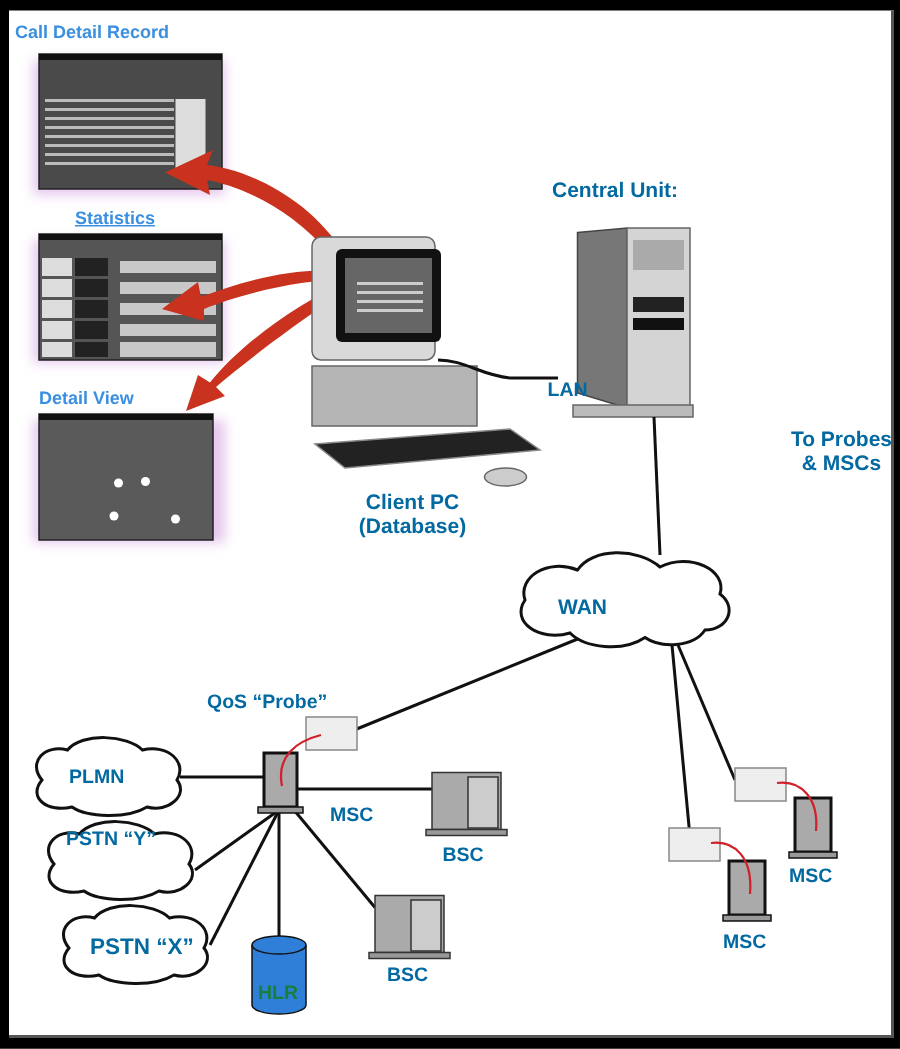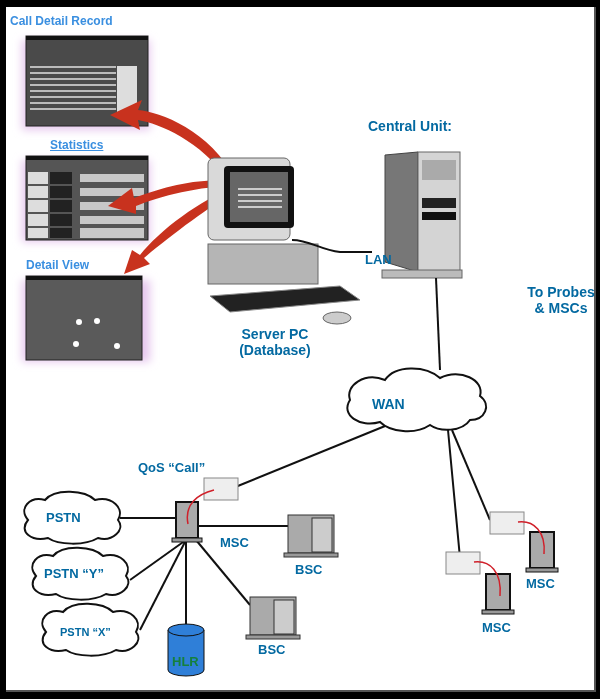"Server PC" div { text: Server -> Client }
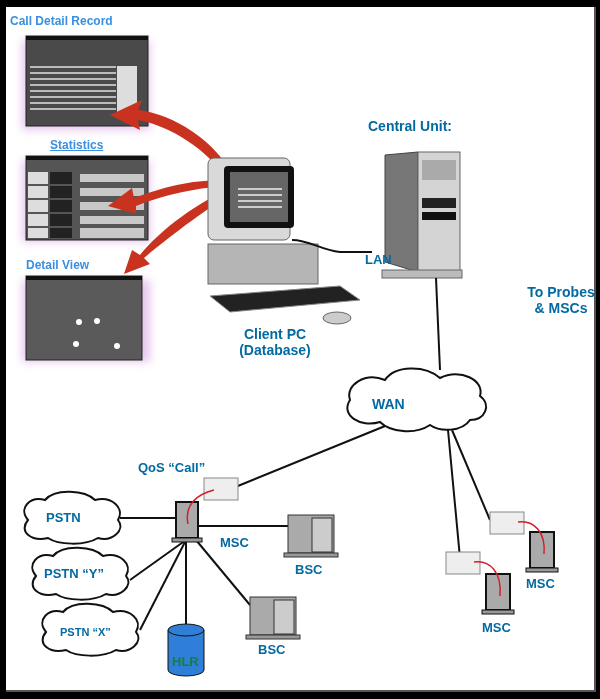"QoS “Call”" div.lbl { text: Call -> Probe }
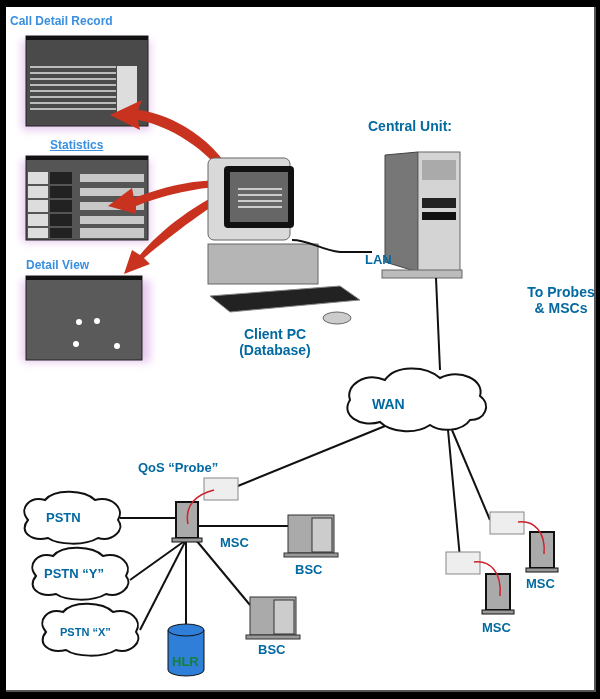"PSTN" div.lbl { text: PSTN -> PLMN }
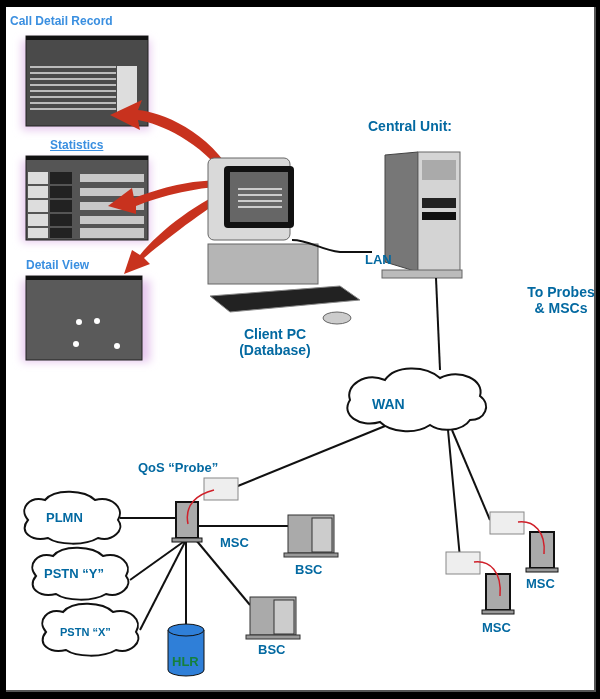"PSTN “Y”" div.lbl { top: 566px -> 551px }
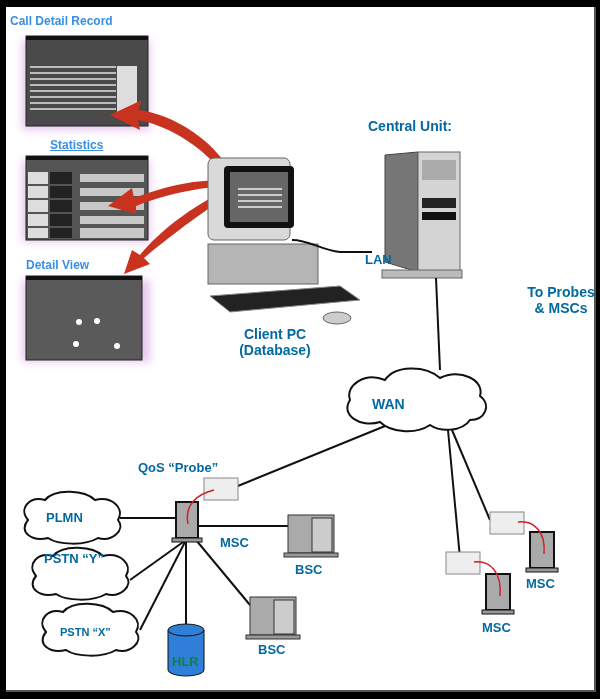"PSTN “X”" div.lbl { font-size: 11px -> 15px }
